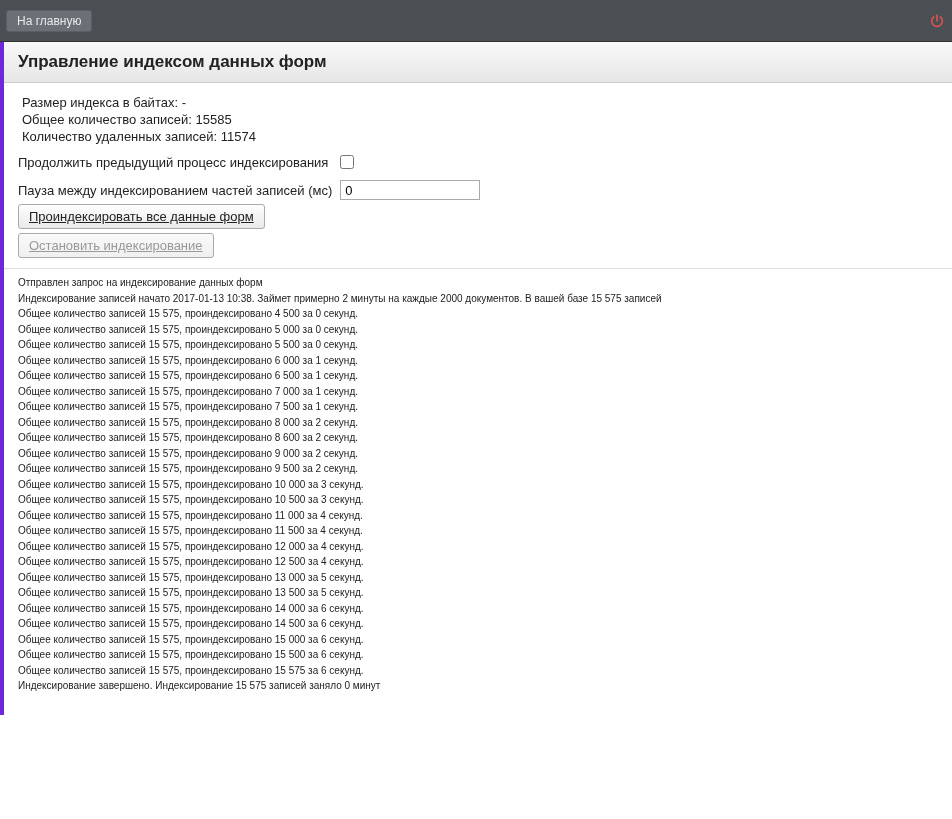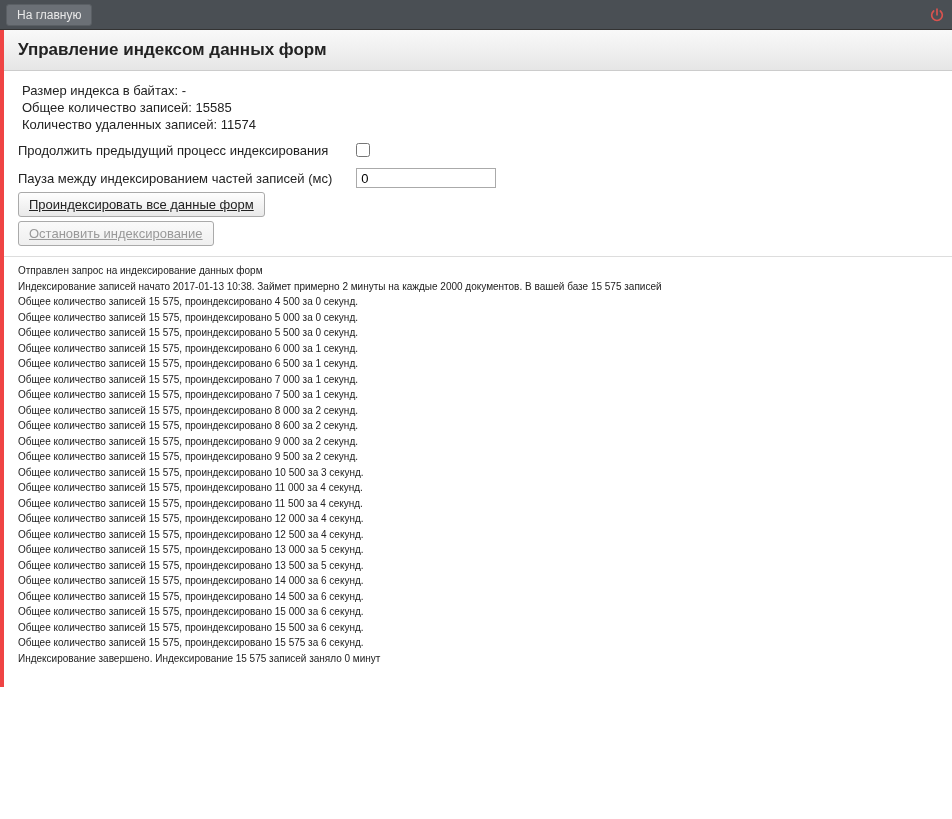"На главную" .top-bar { height: 30px -> 42px }
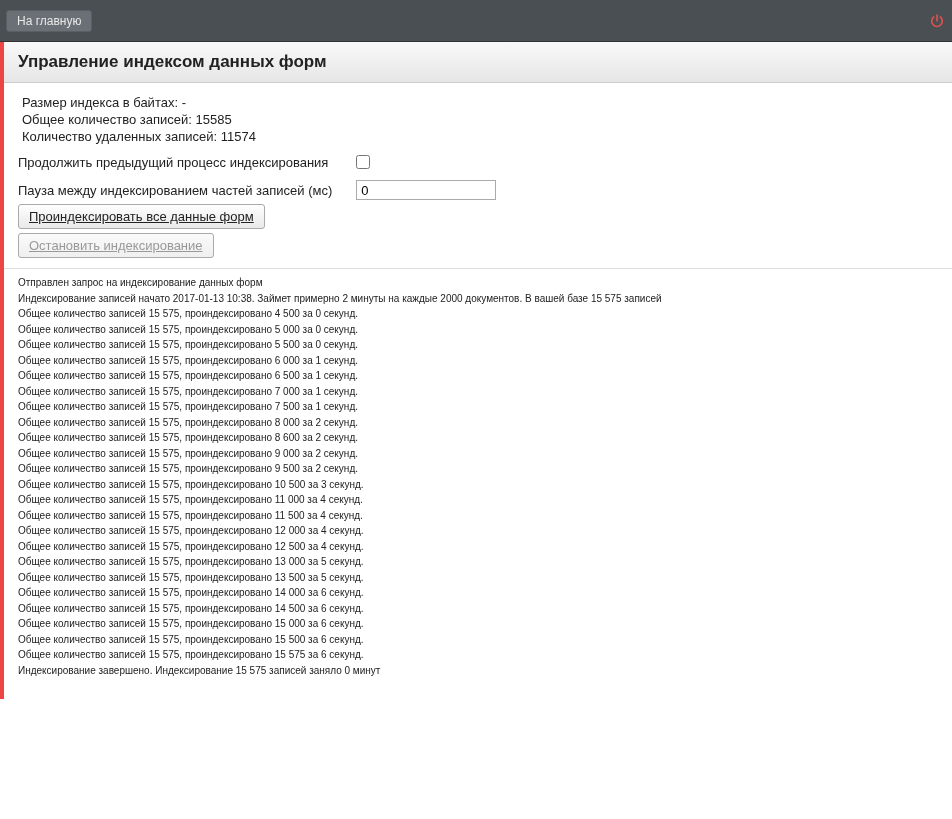"Управление индексом данных форм" .outer { border-left: 4px solid #ef4444 -> 4px solid #6d28d9 }
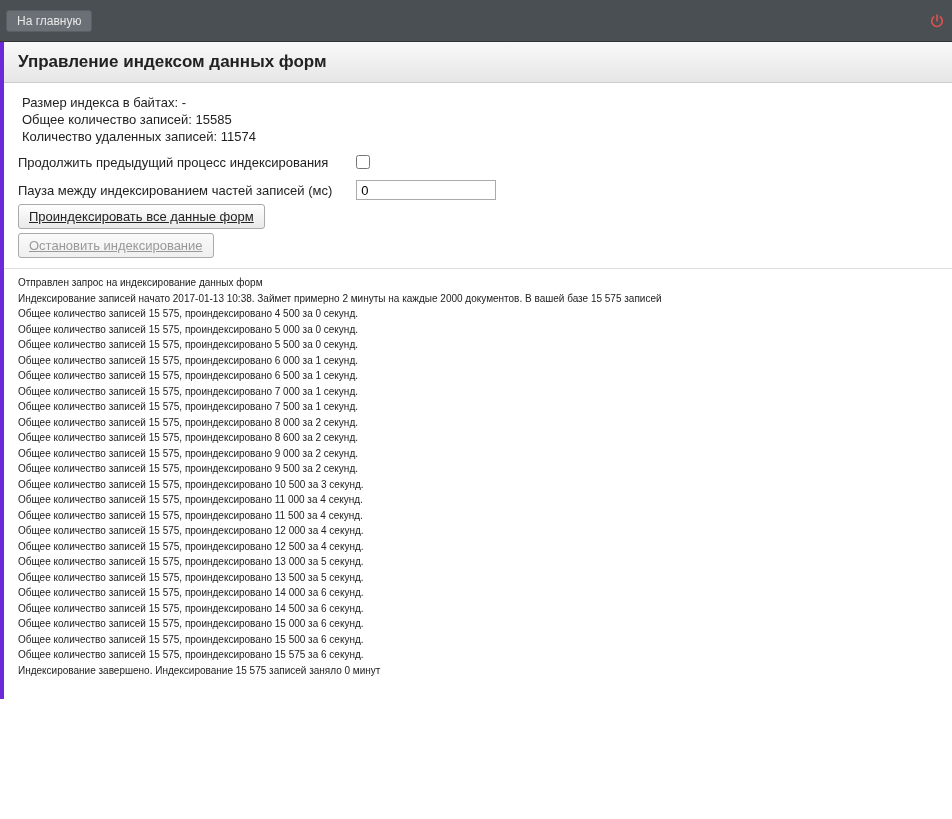"Продолжить предыдущий процесс" .form-row { gap: 24px -> 8px }
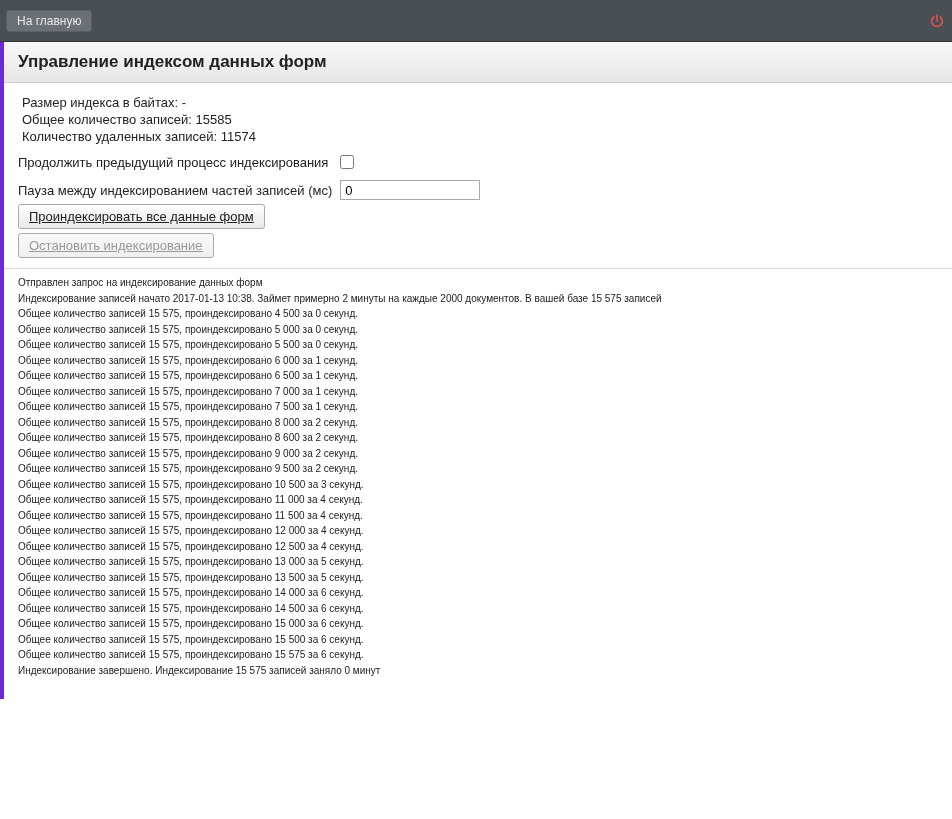"Общее количество записей 15 575, проиндексировано 10 000" div.log-line { html: none -> <div>Общее количество записей 15 575, проиндексировано 10 000 за 3 секунд.</div> }
